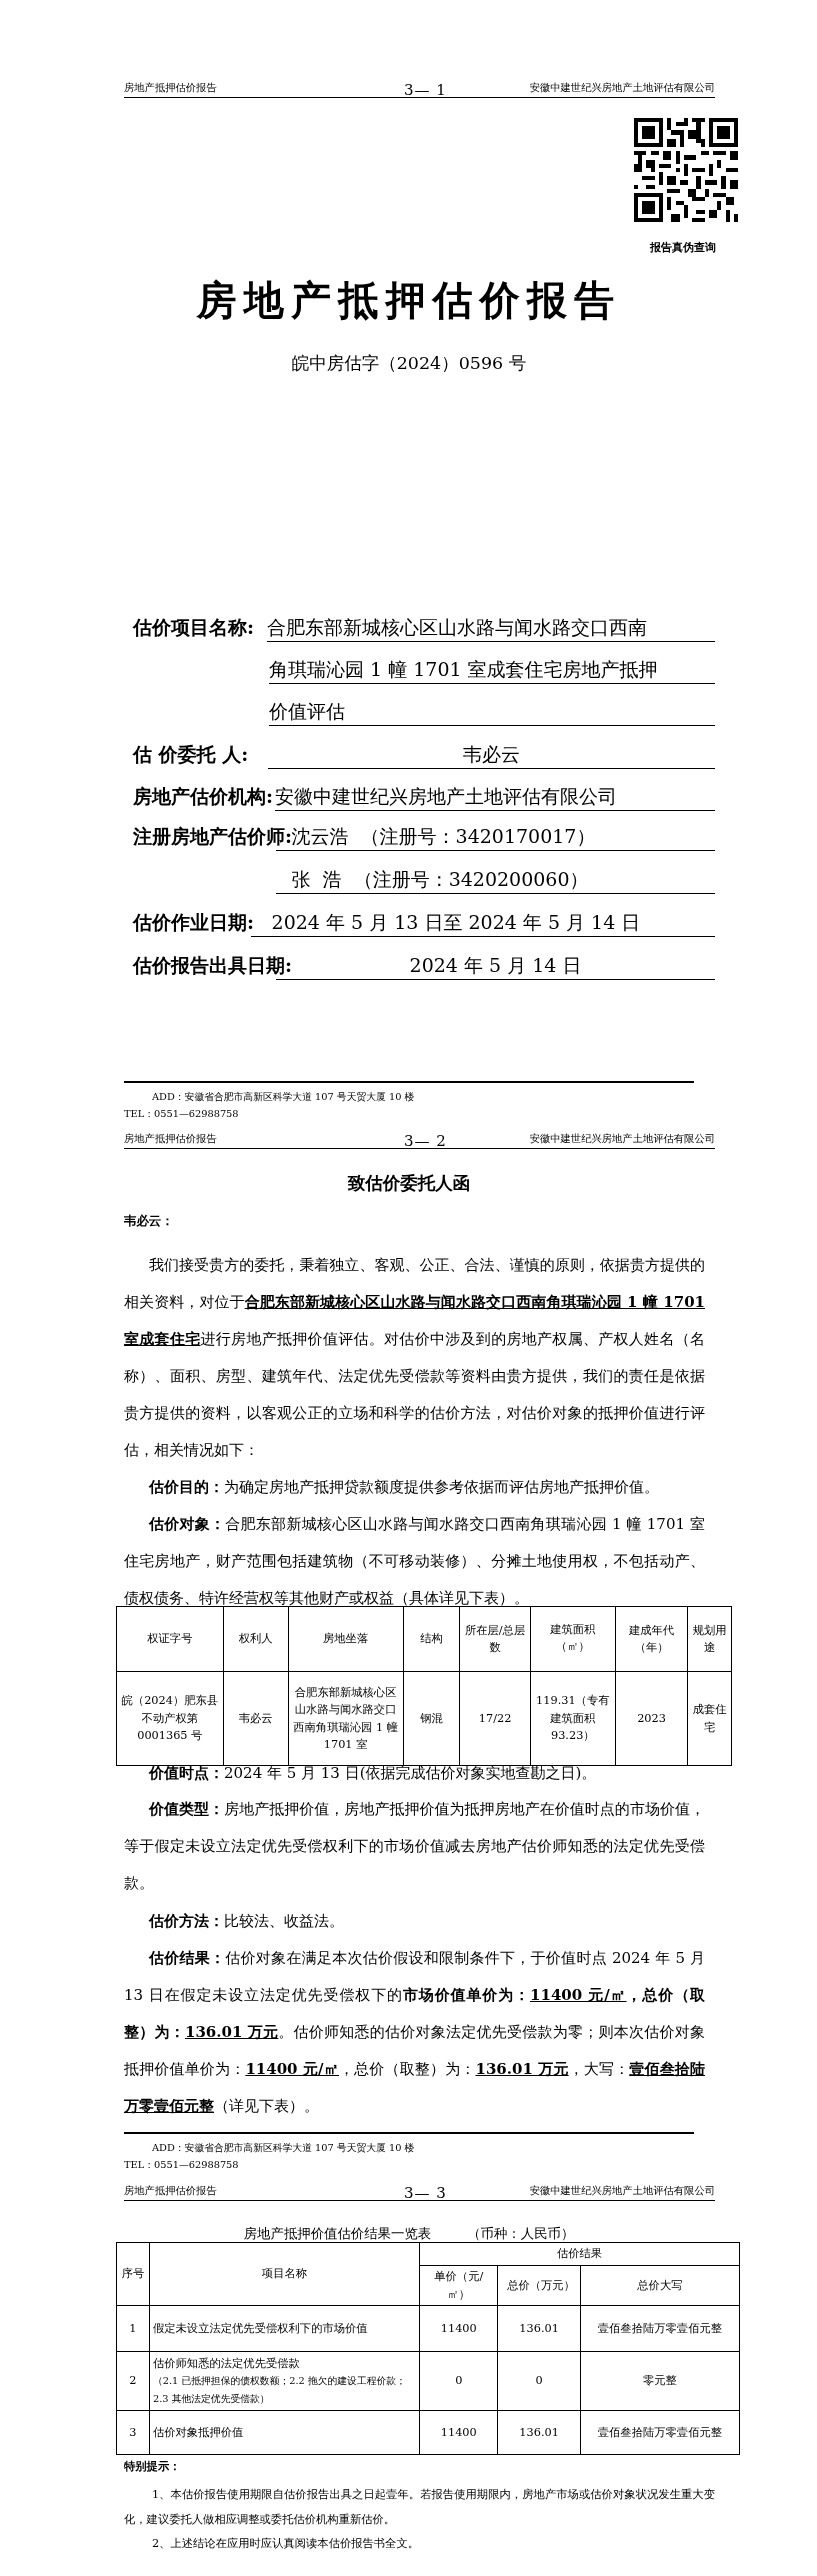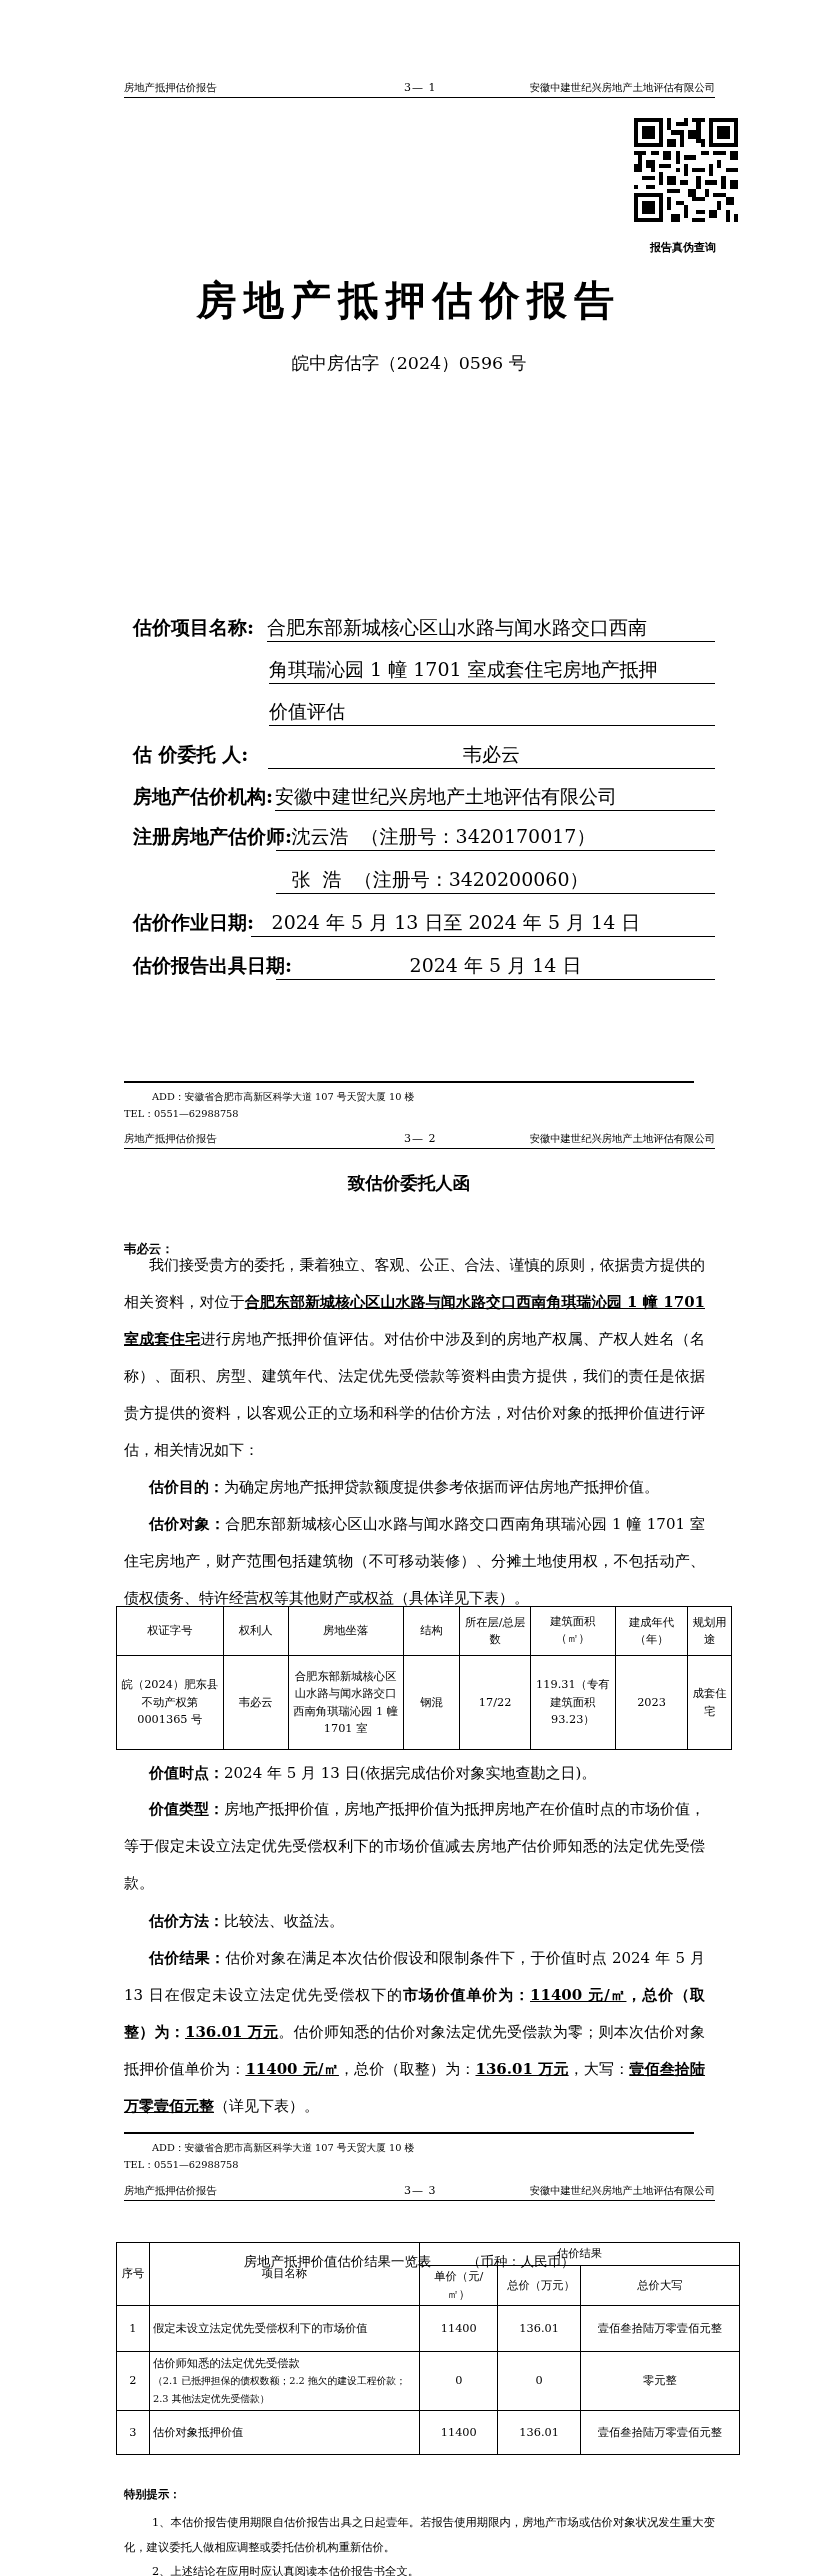"3— 1" .hdr .c { font-size: 11px -> 15px }
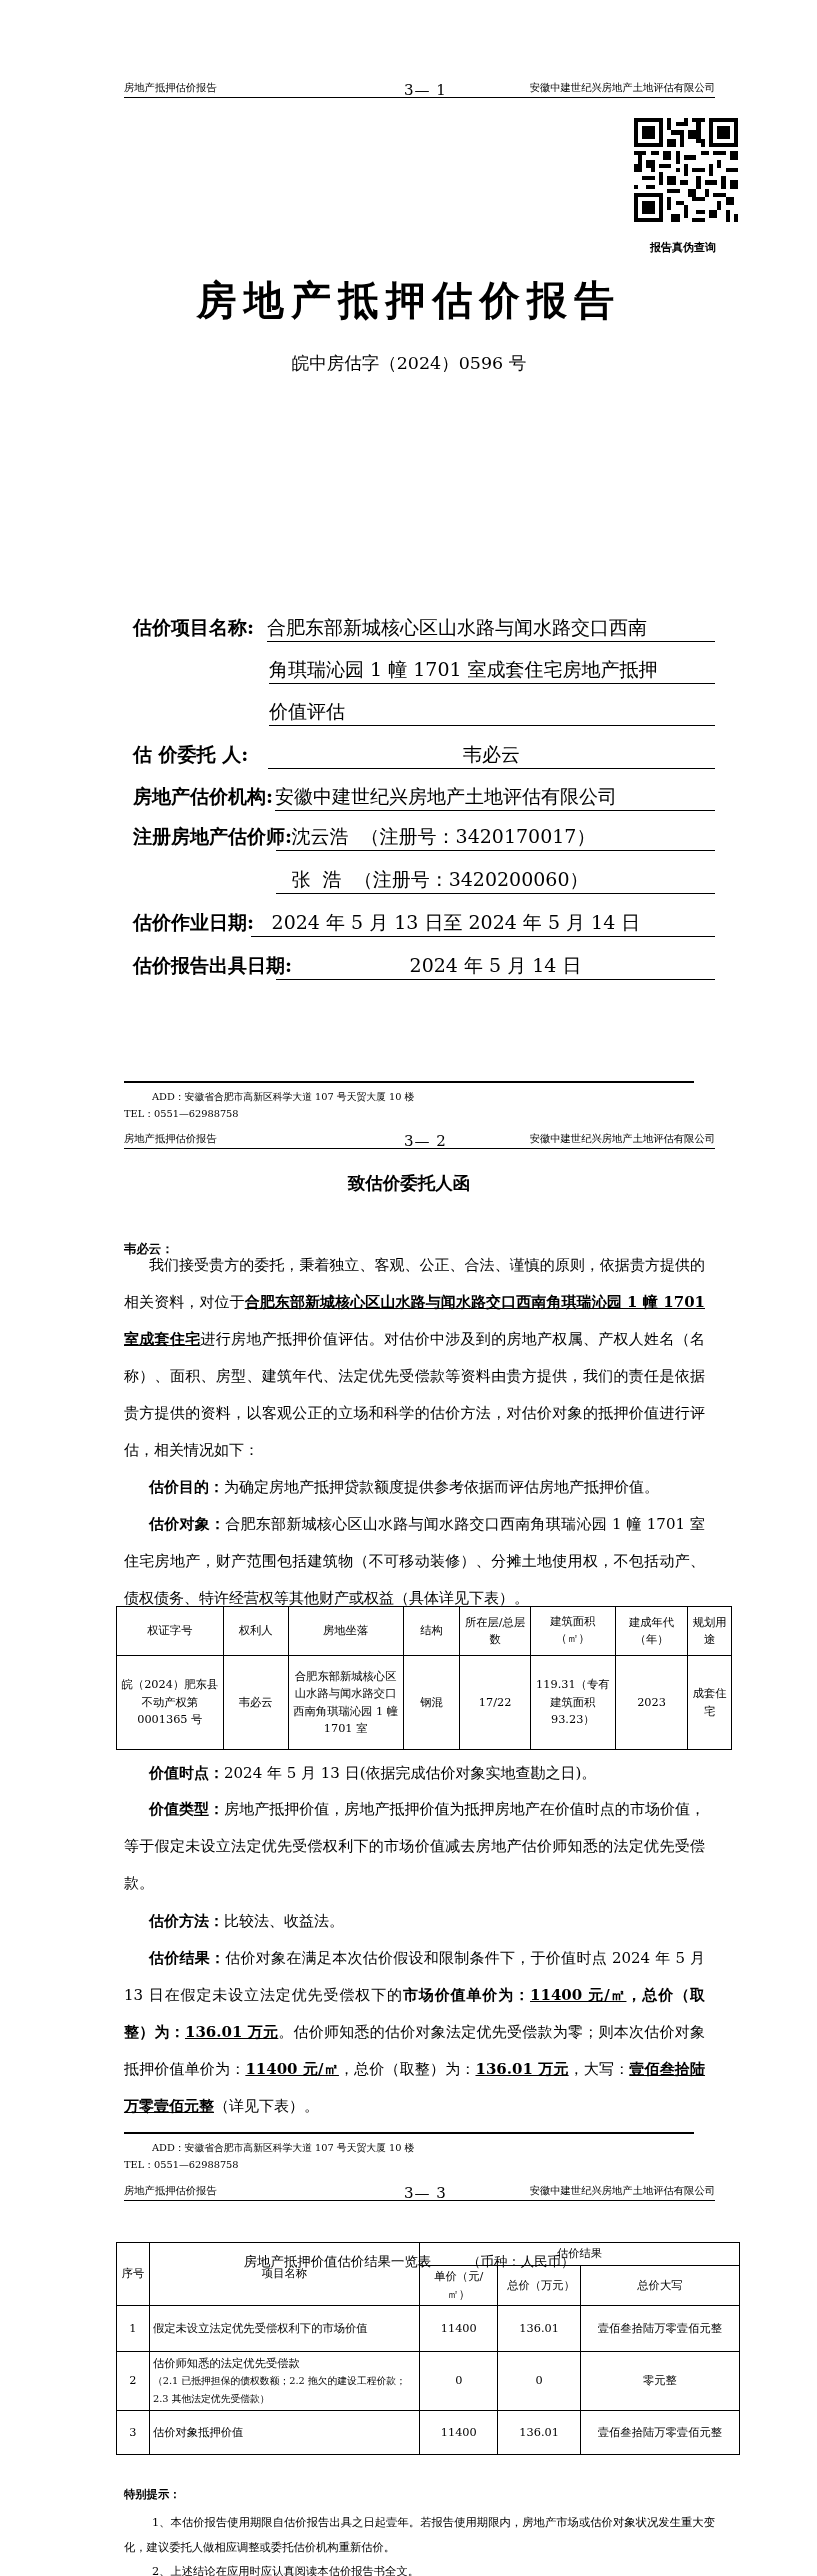"韦必云：" .abs { margin-top: 28px -> none }
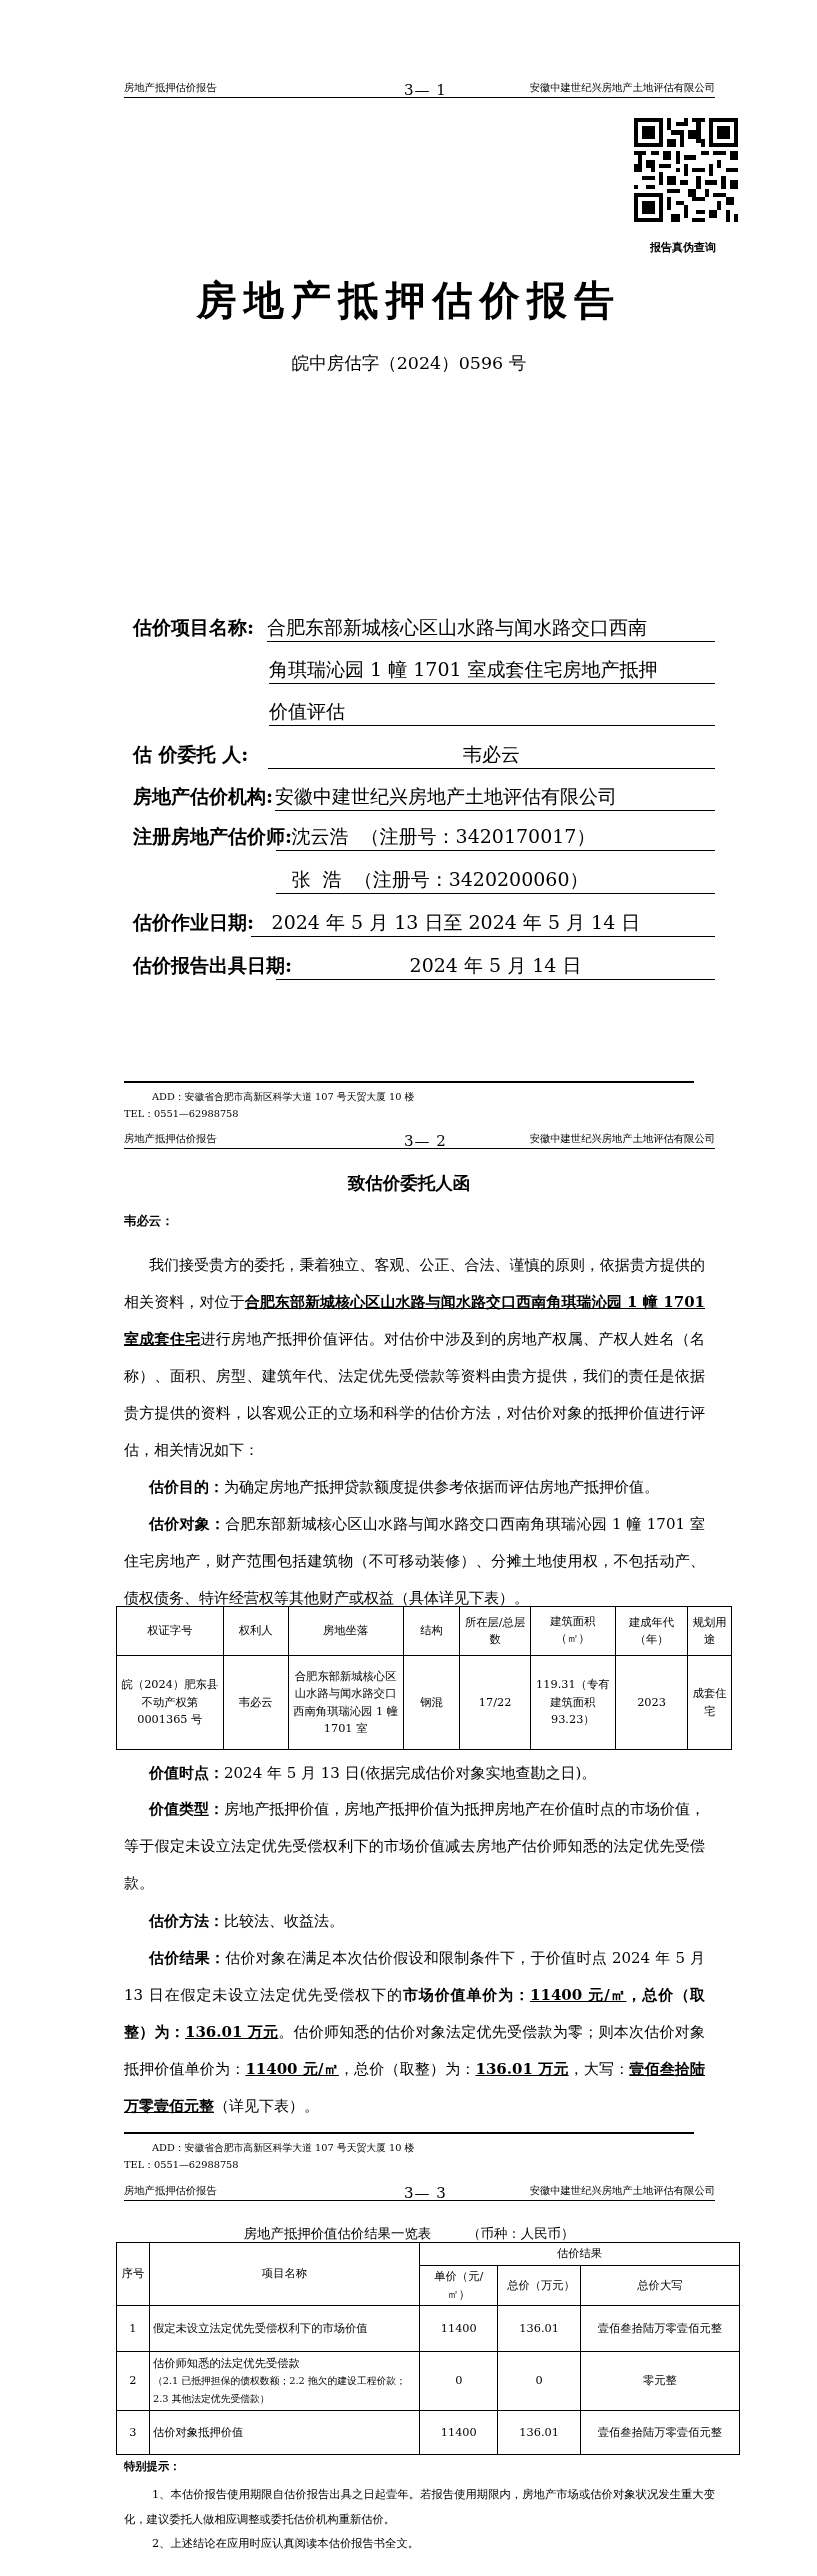"权证字号" tr { height: 49px -> 65px }
